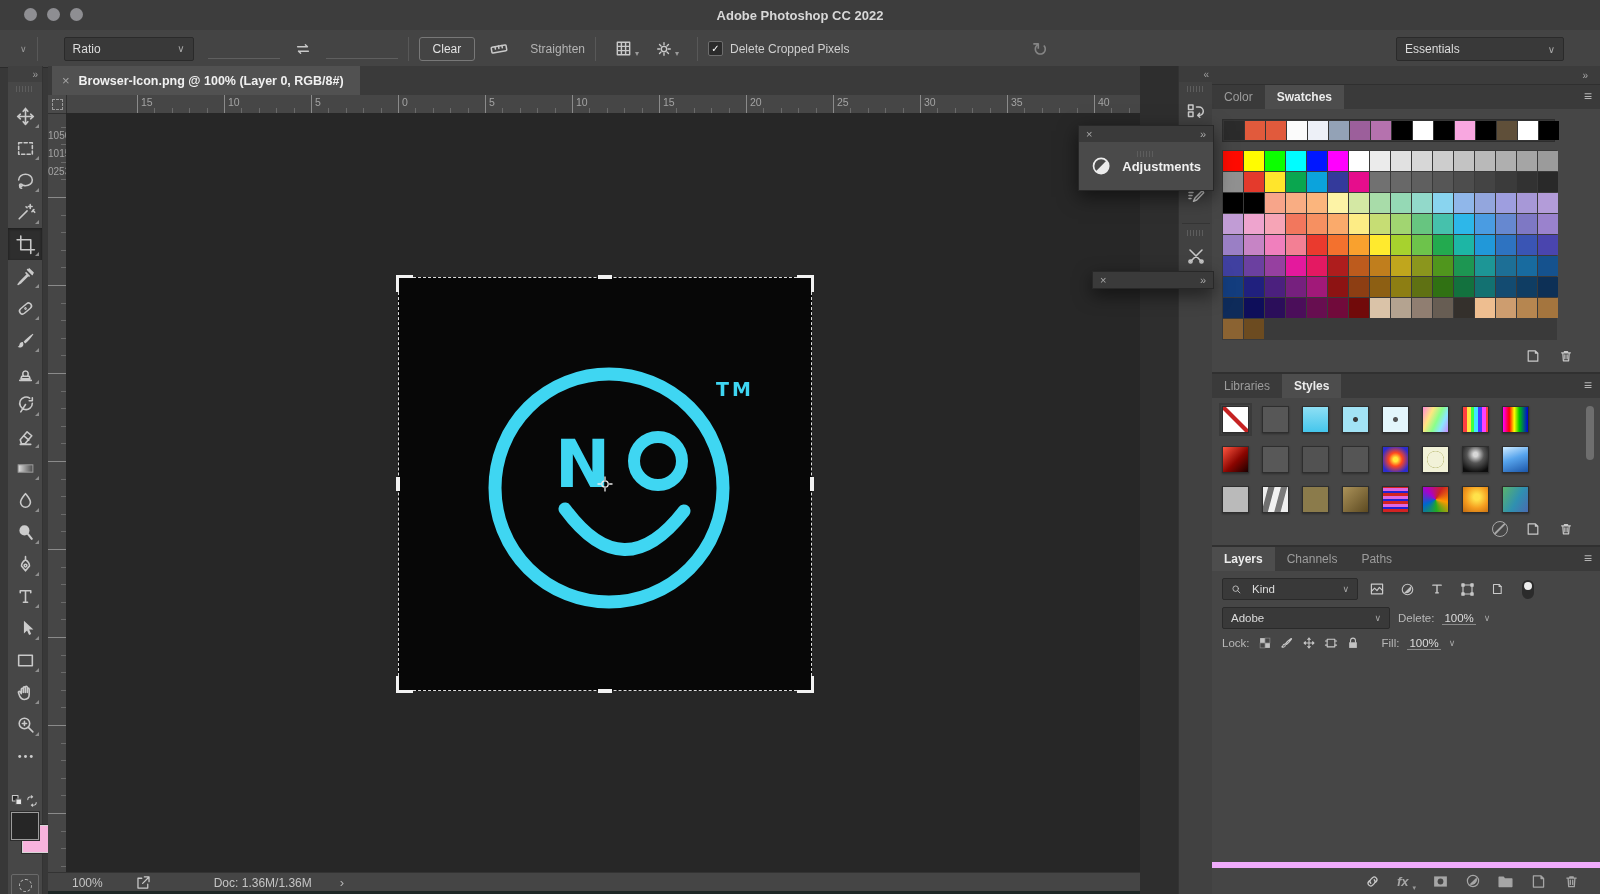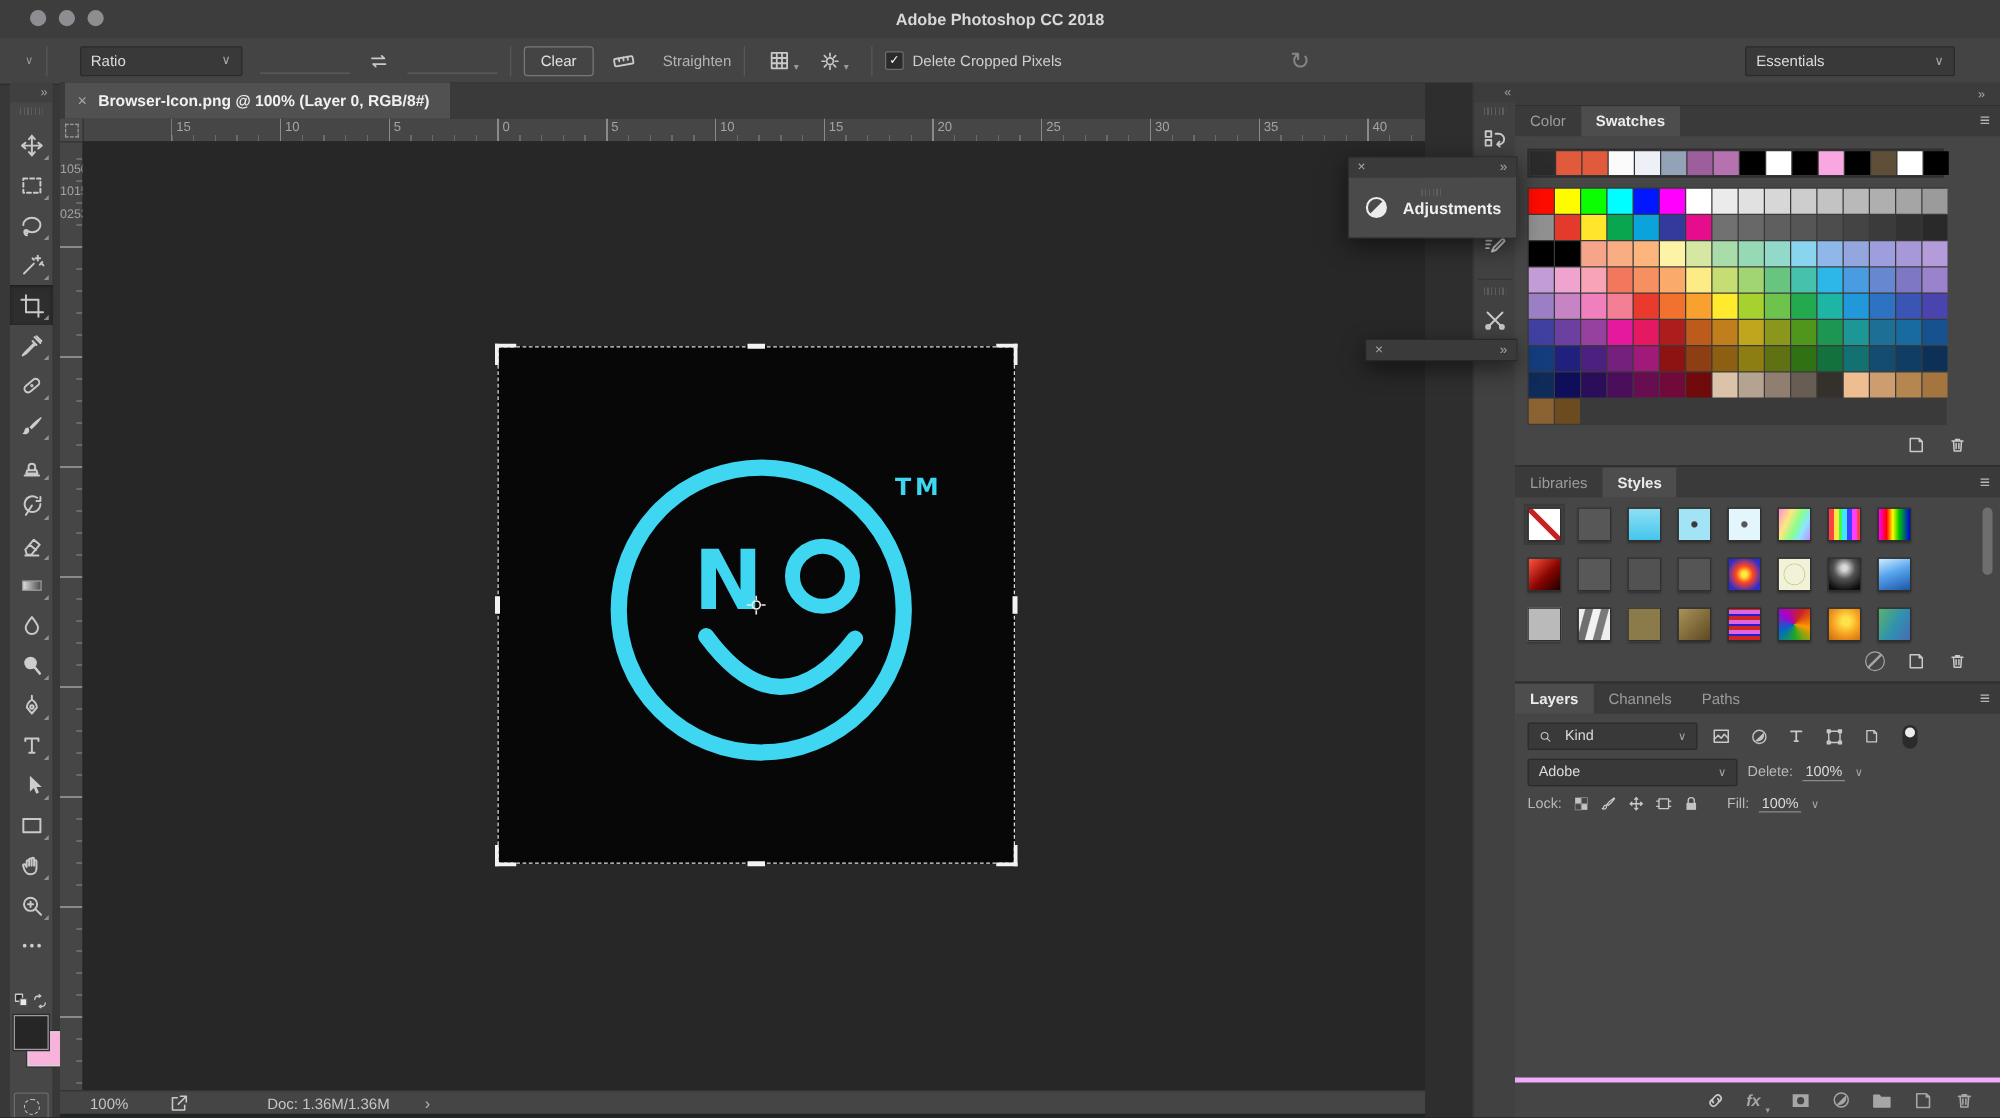"Adobe Photoshop CC 2018" div.tb-title { text: 2018 -> 2022 }
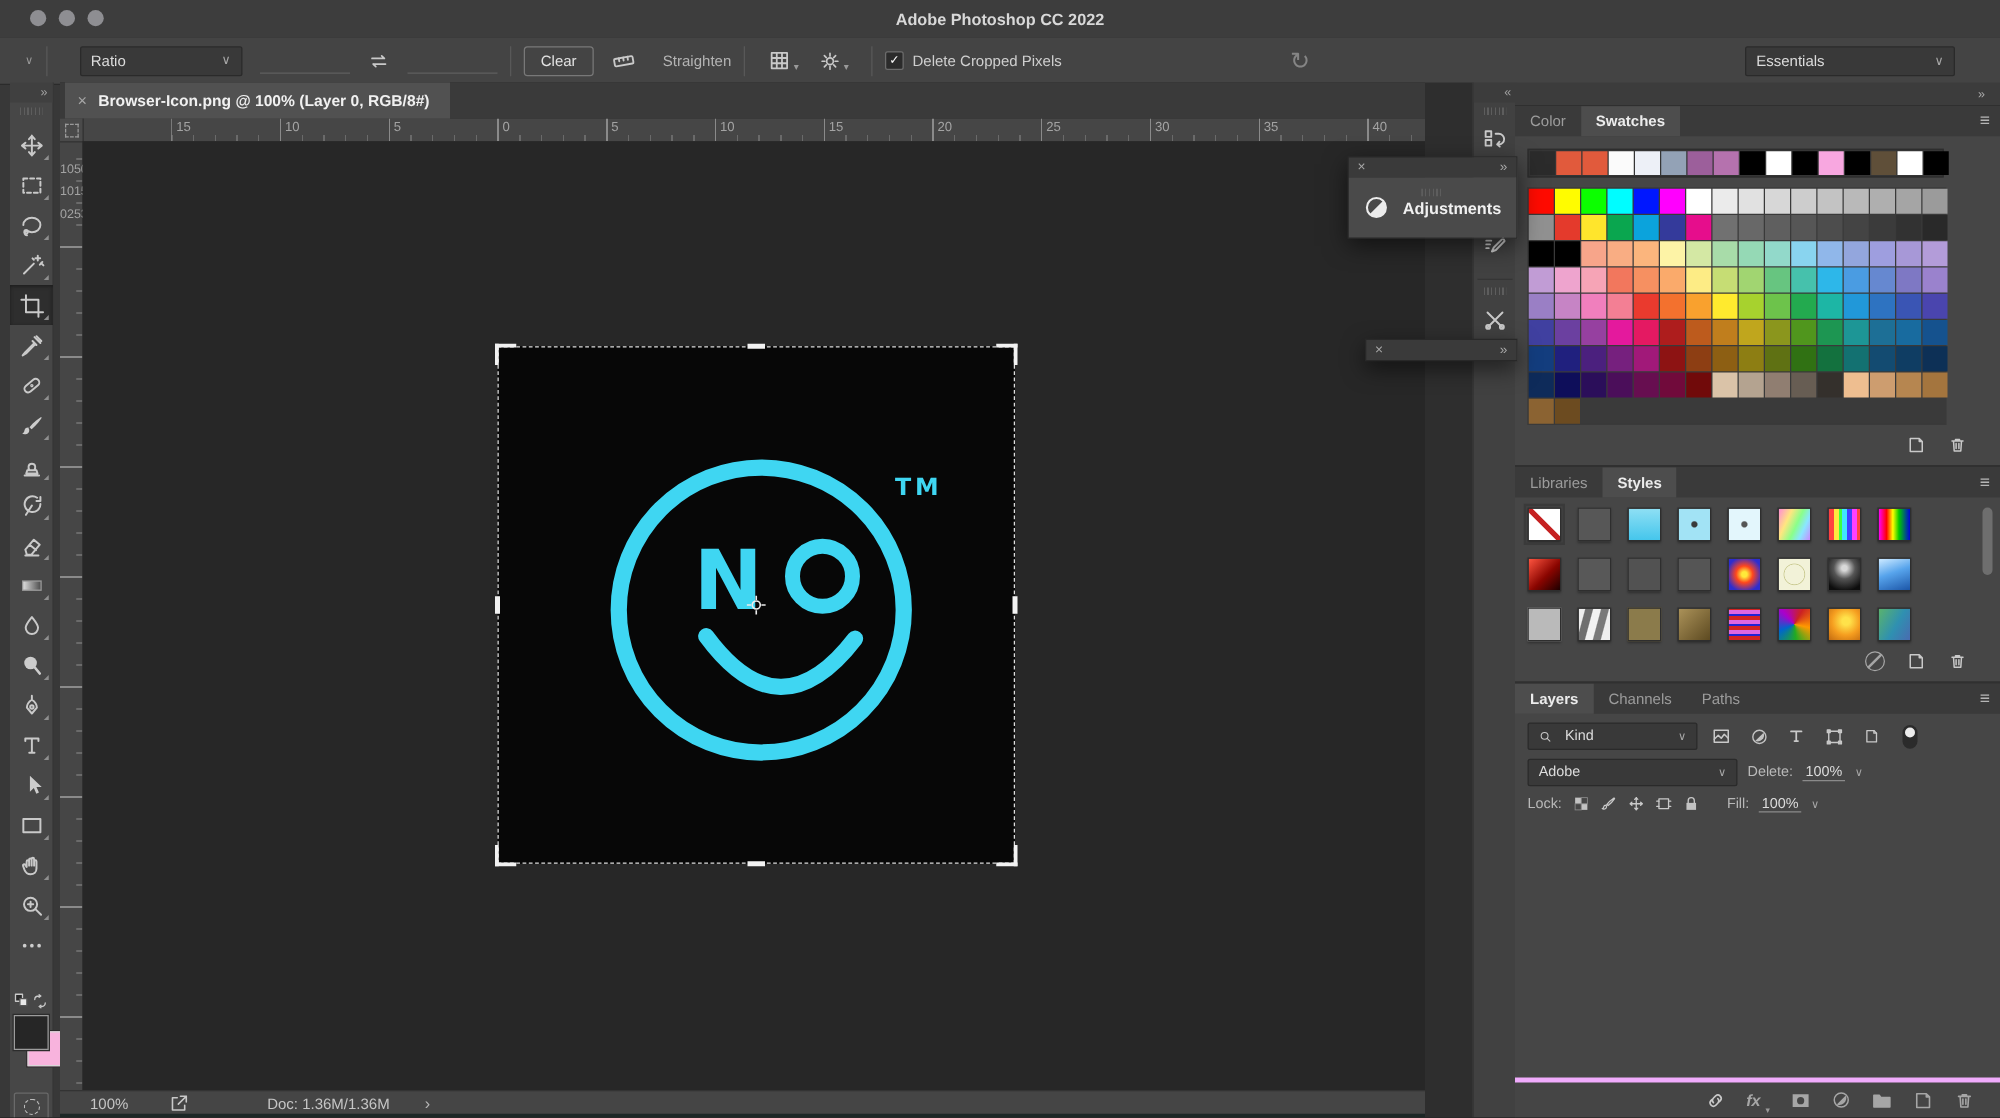"fx" .lfoot { border-top: 4px solid #f0abfc -> 6px solid #f0abfc }
